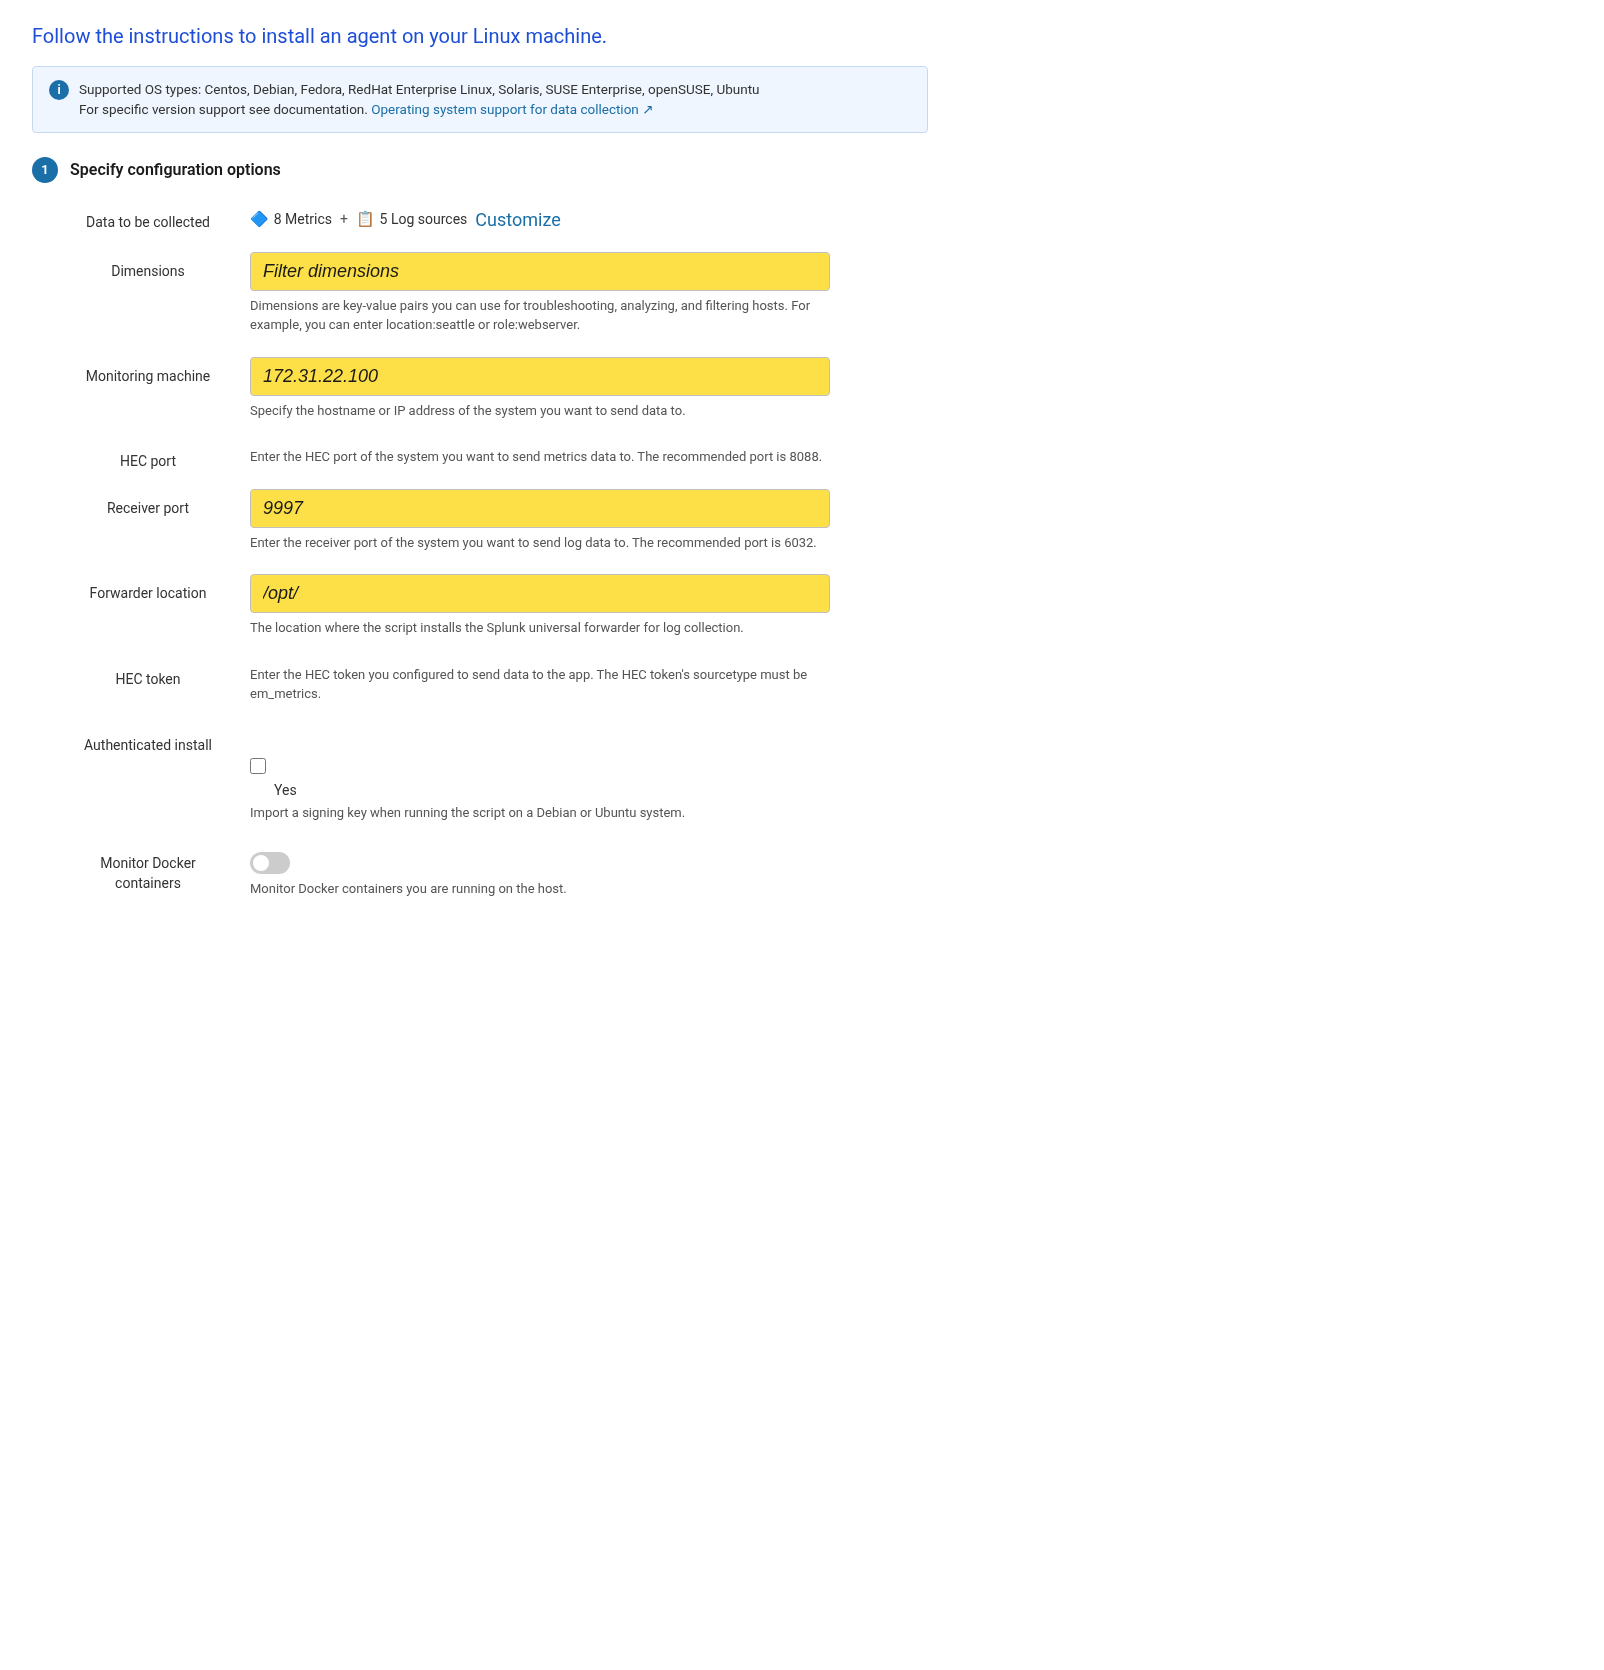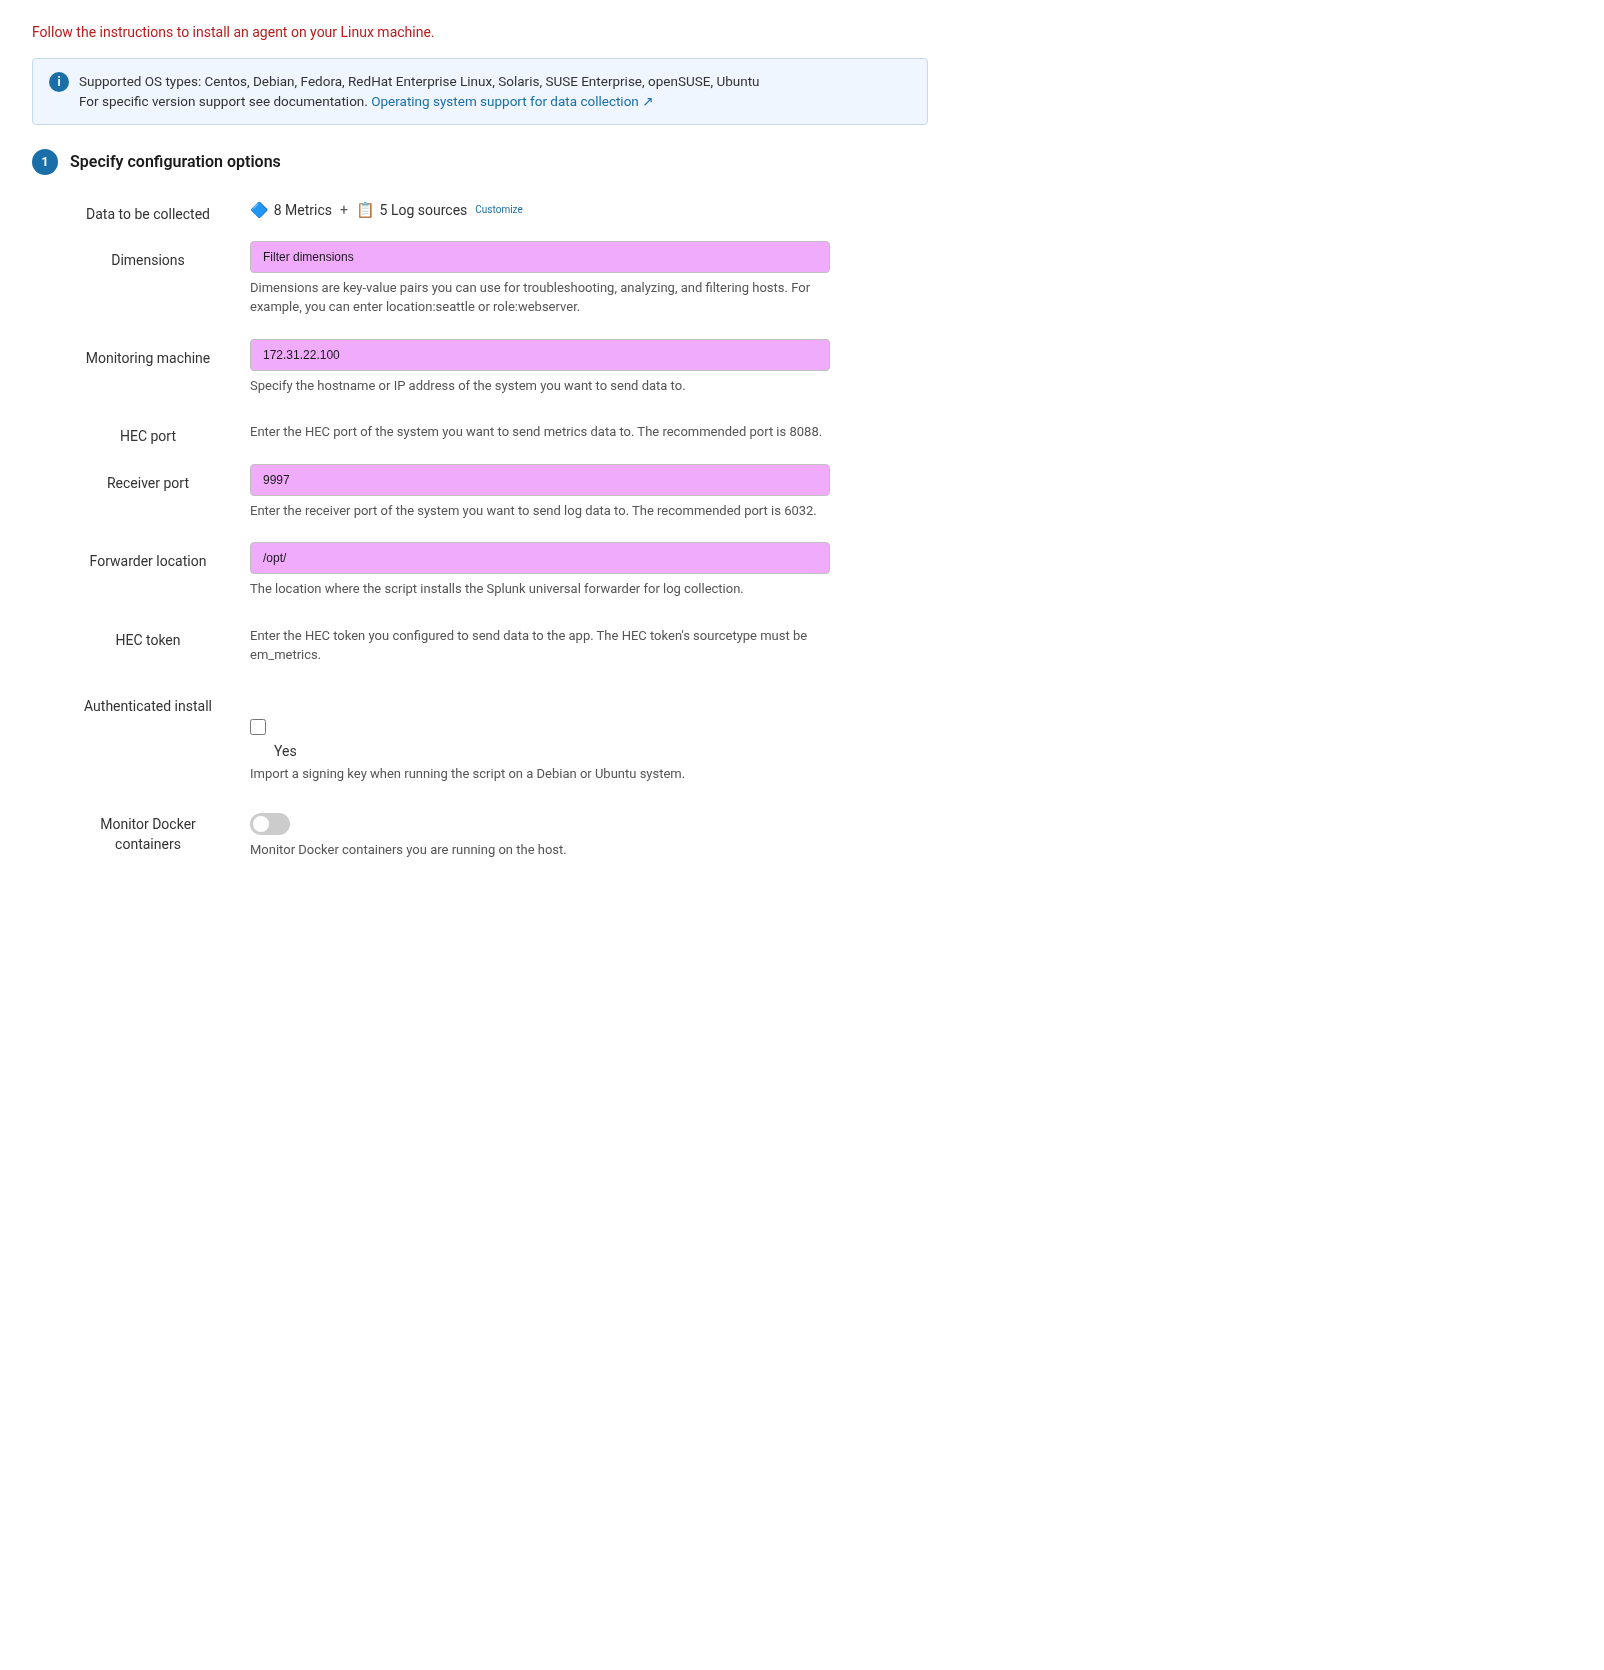"Follow the instructions to install" .intro-text { color: #b91c1c -> #1d4ed8; font-size: 14px -> 20px }
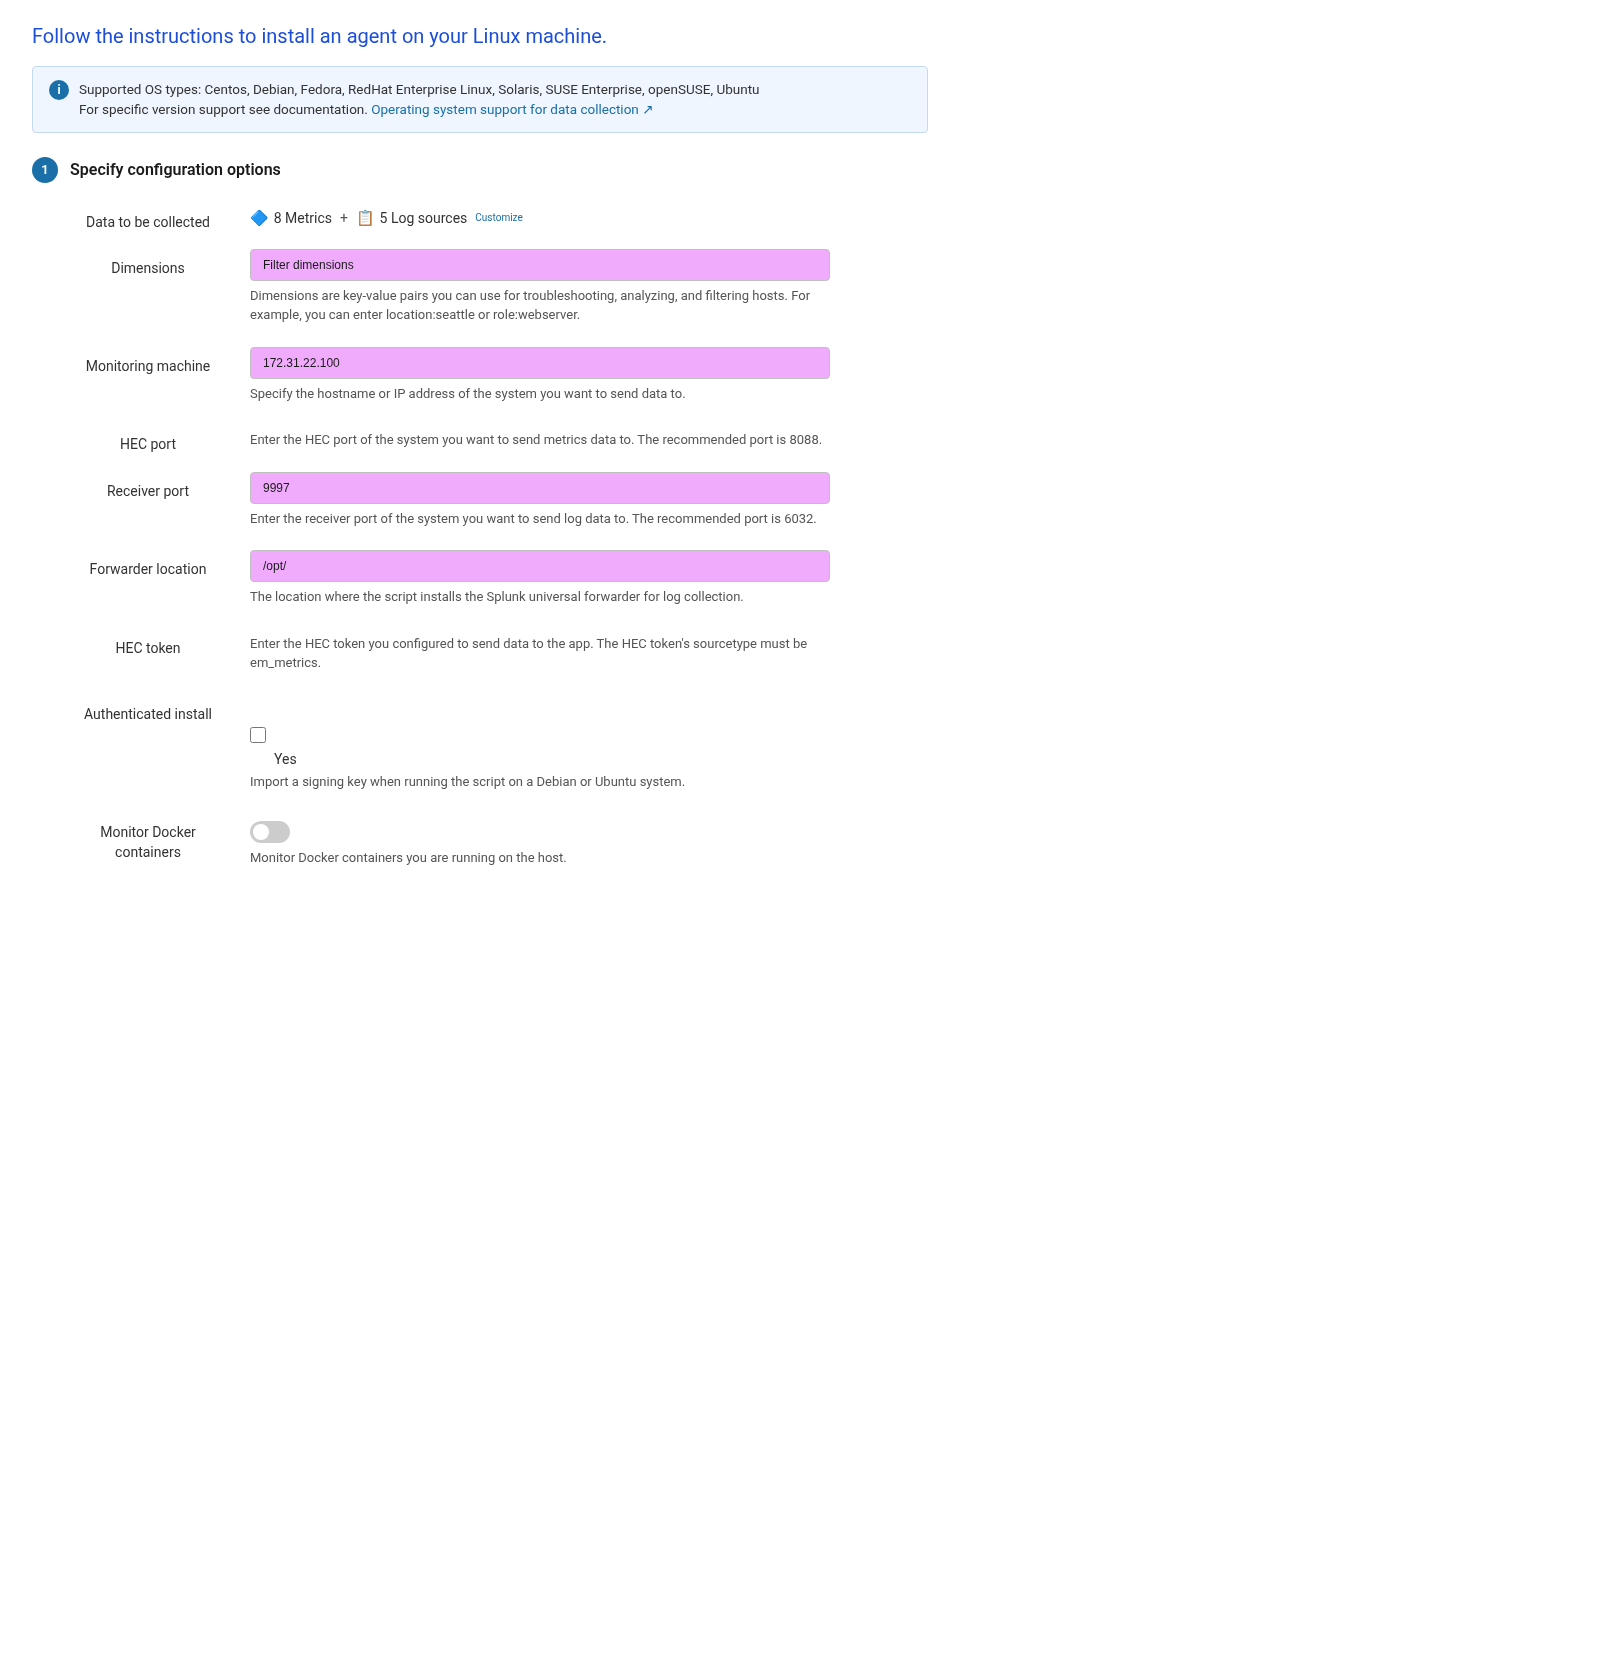"Customize" .customize-link { font-size: 10px -> 18px }
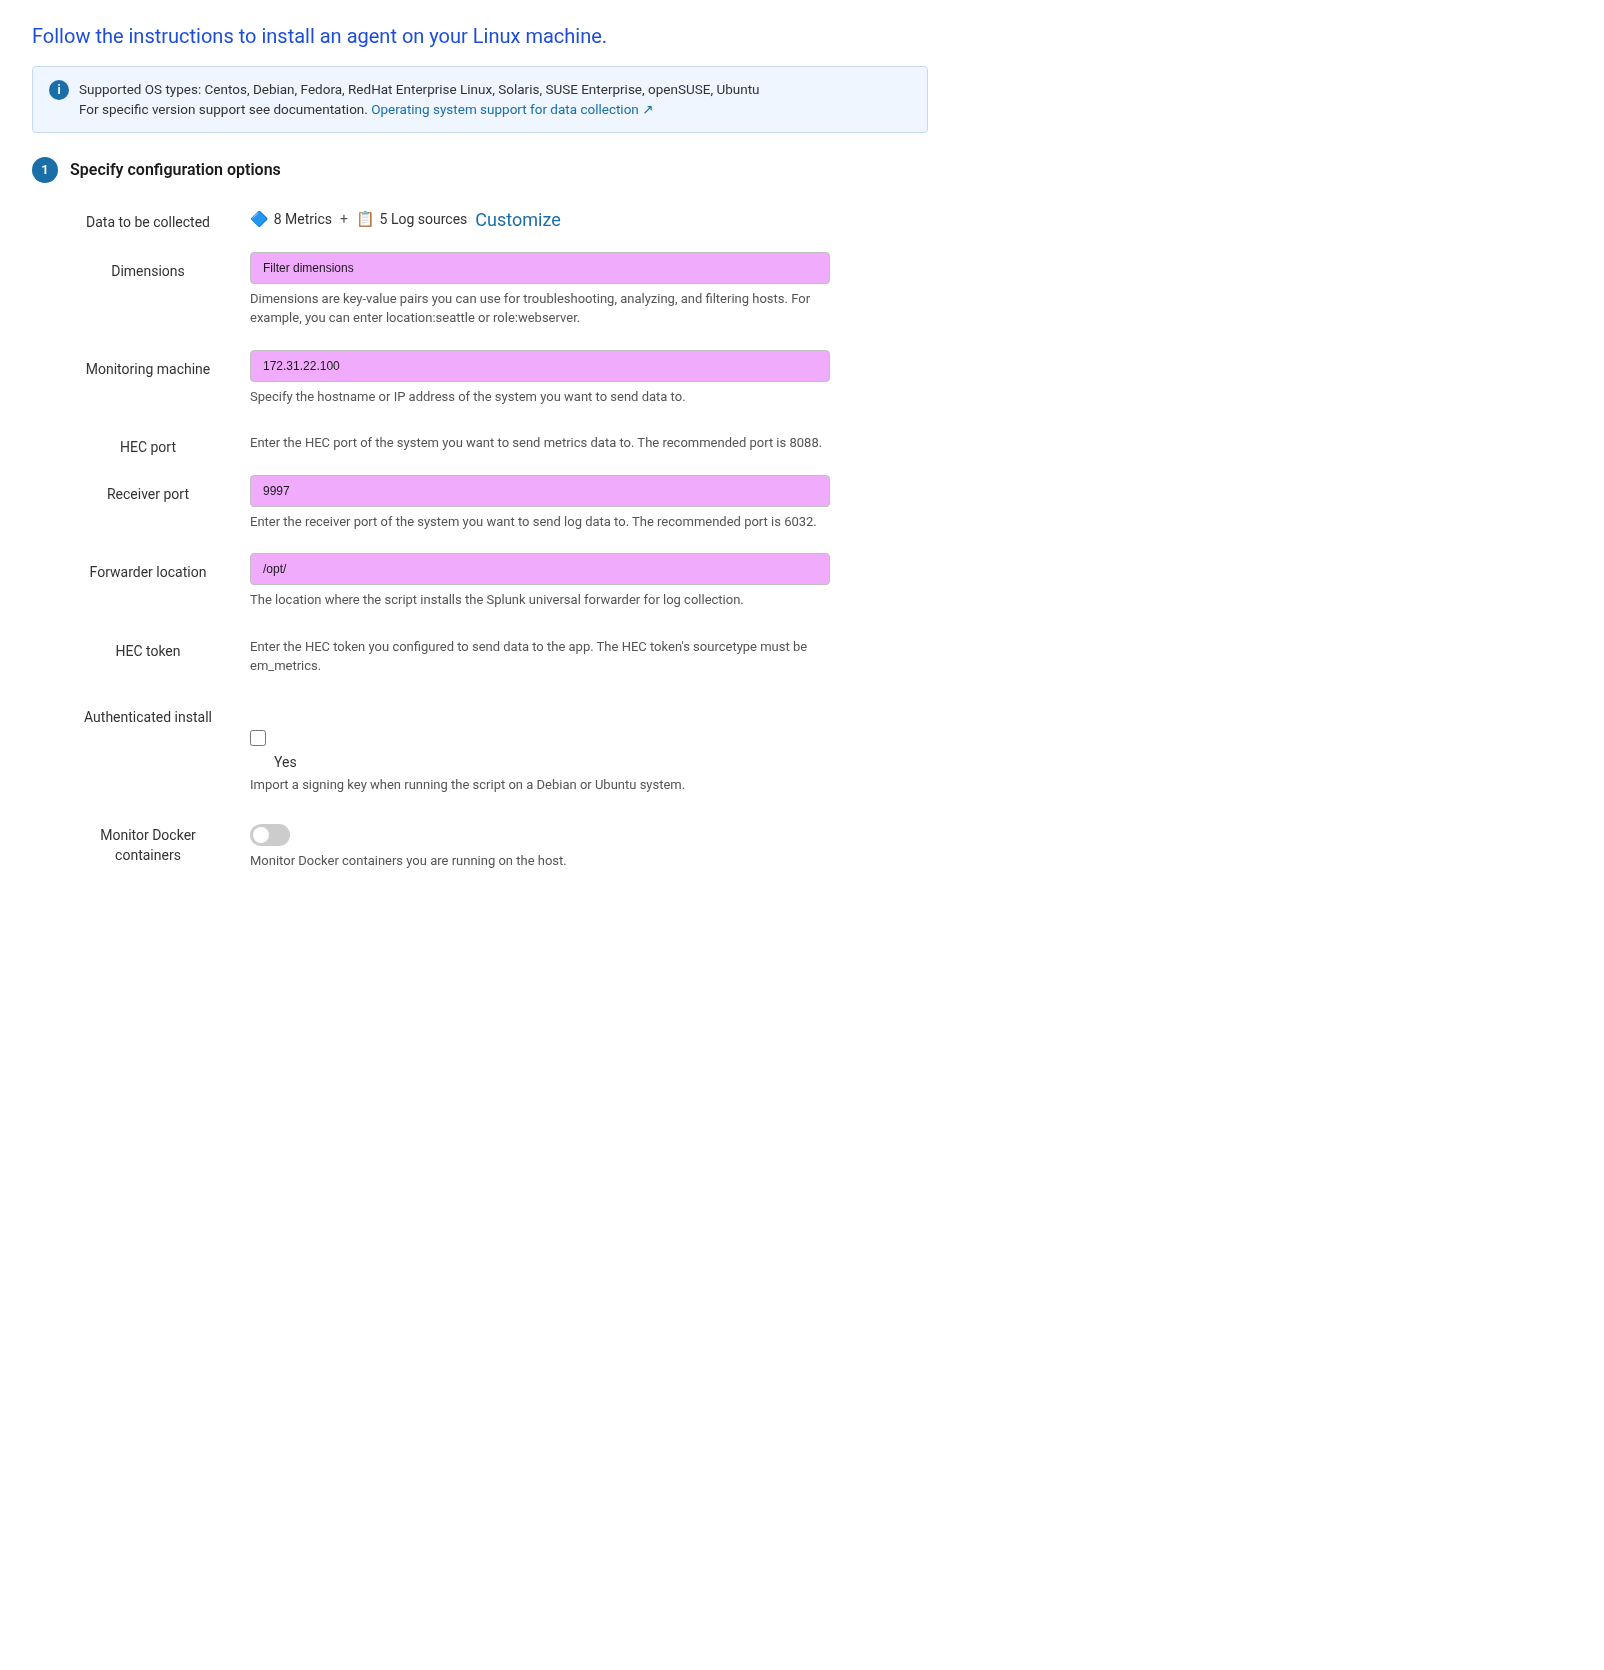"Filter dimensions" .form-input { background: #f0abfc -> #fde047; font-size: 12px -> 18px; font-style: none -> italic }
